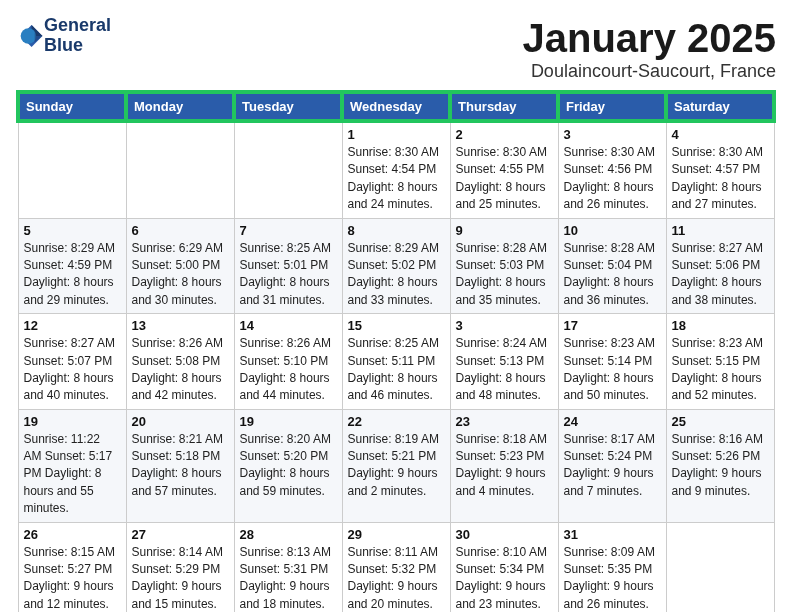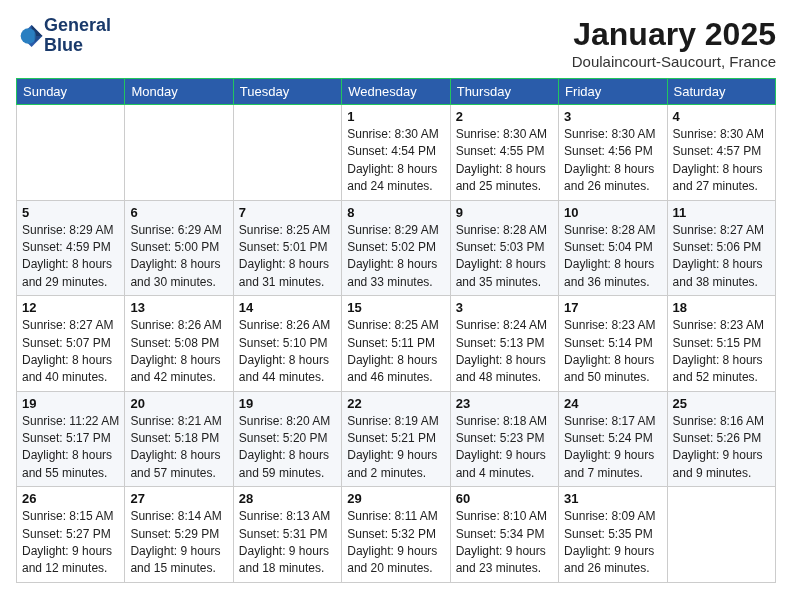"January 2025" .month-title { font-size: 32px -> 40px }
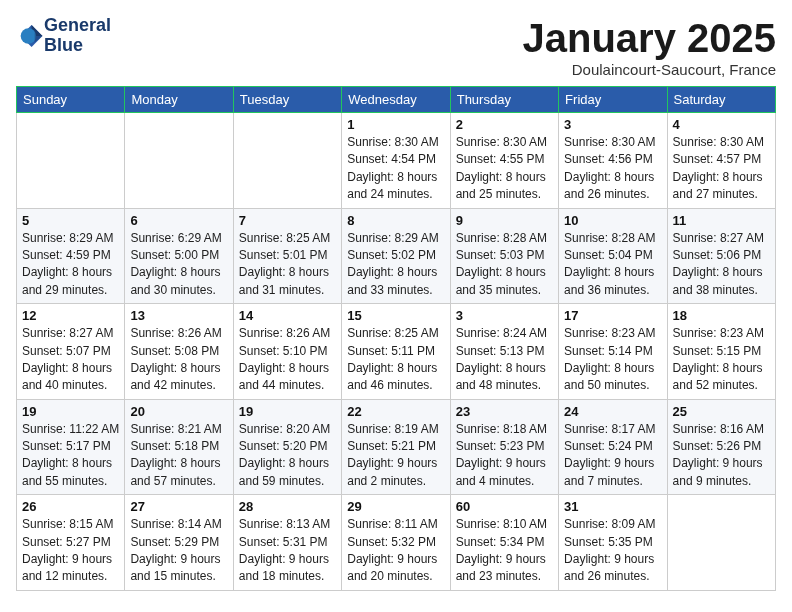"Doulaincourt-Saucourt, France" .location-title { font-size: 15px -> 18px }
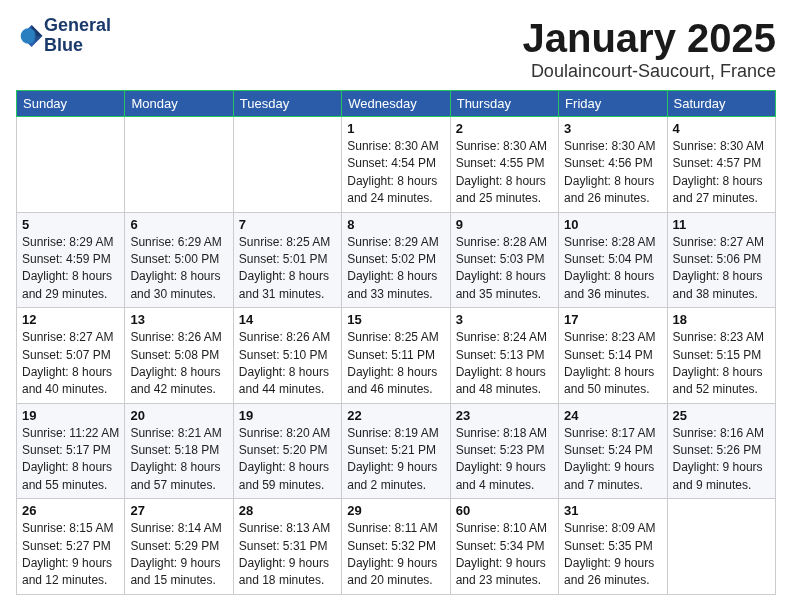"Sunday" .calendar th { border: 1px solid #22c55e -> 4px solid #22c55e; font-weight: normal -> bold }
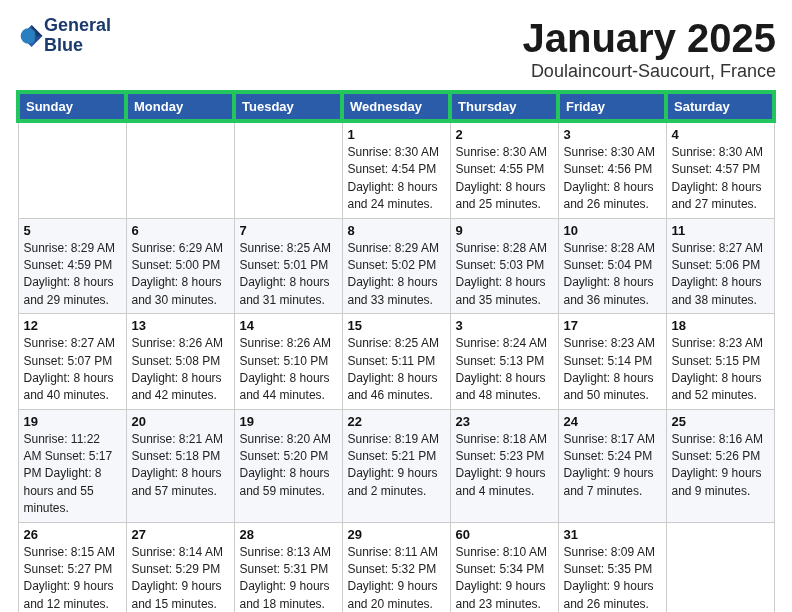"60" div.day-number { text: 60 -> 30 }
